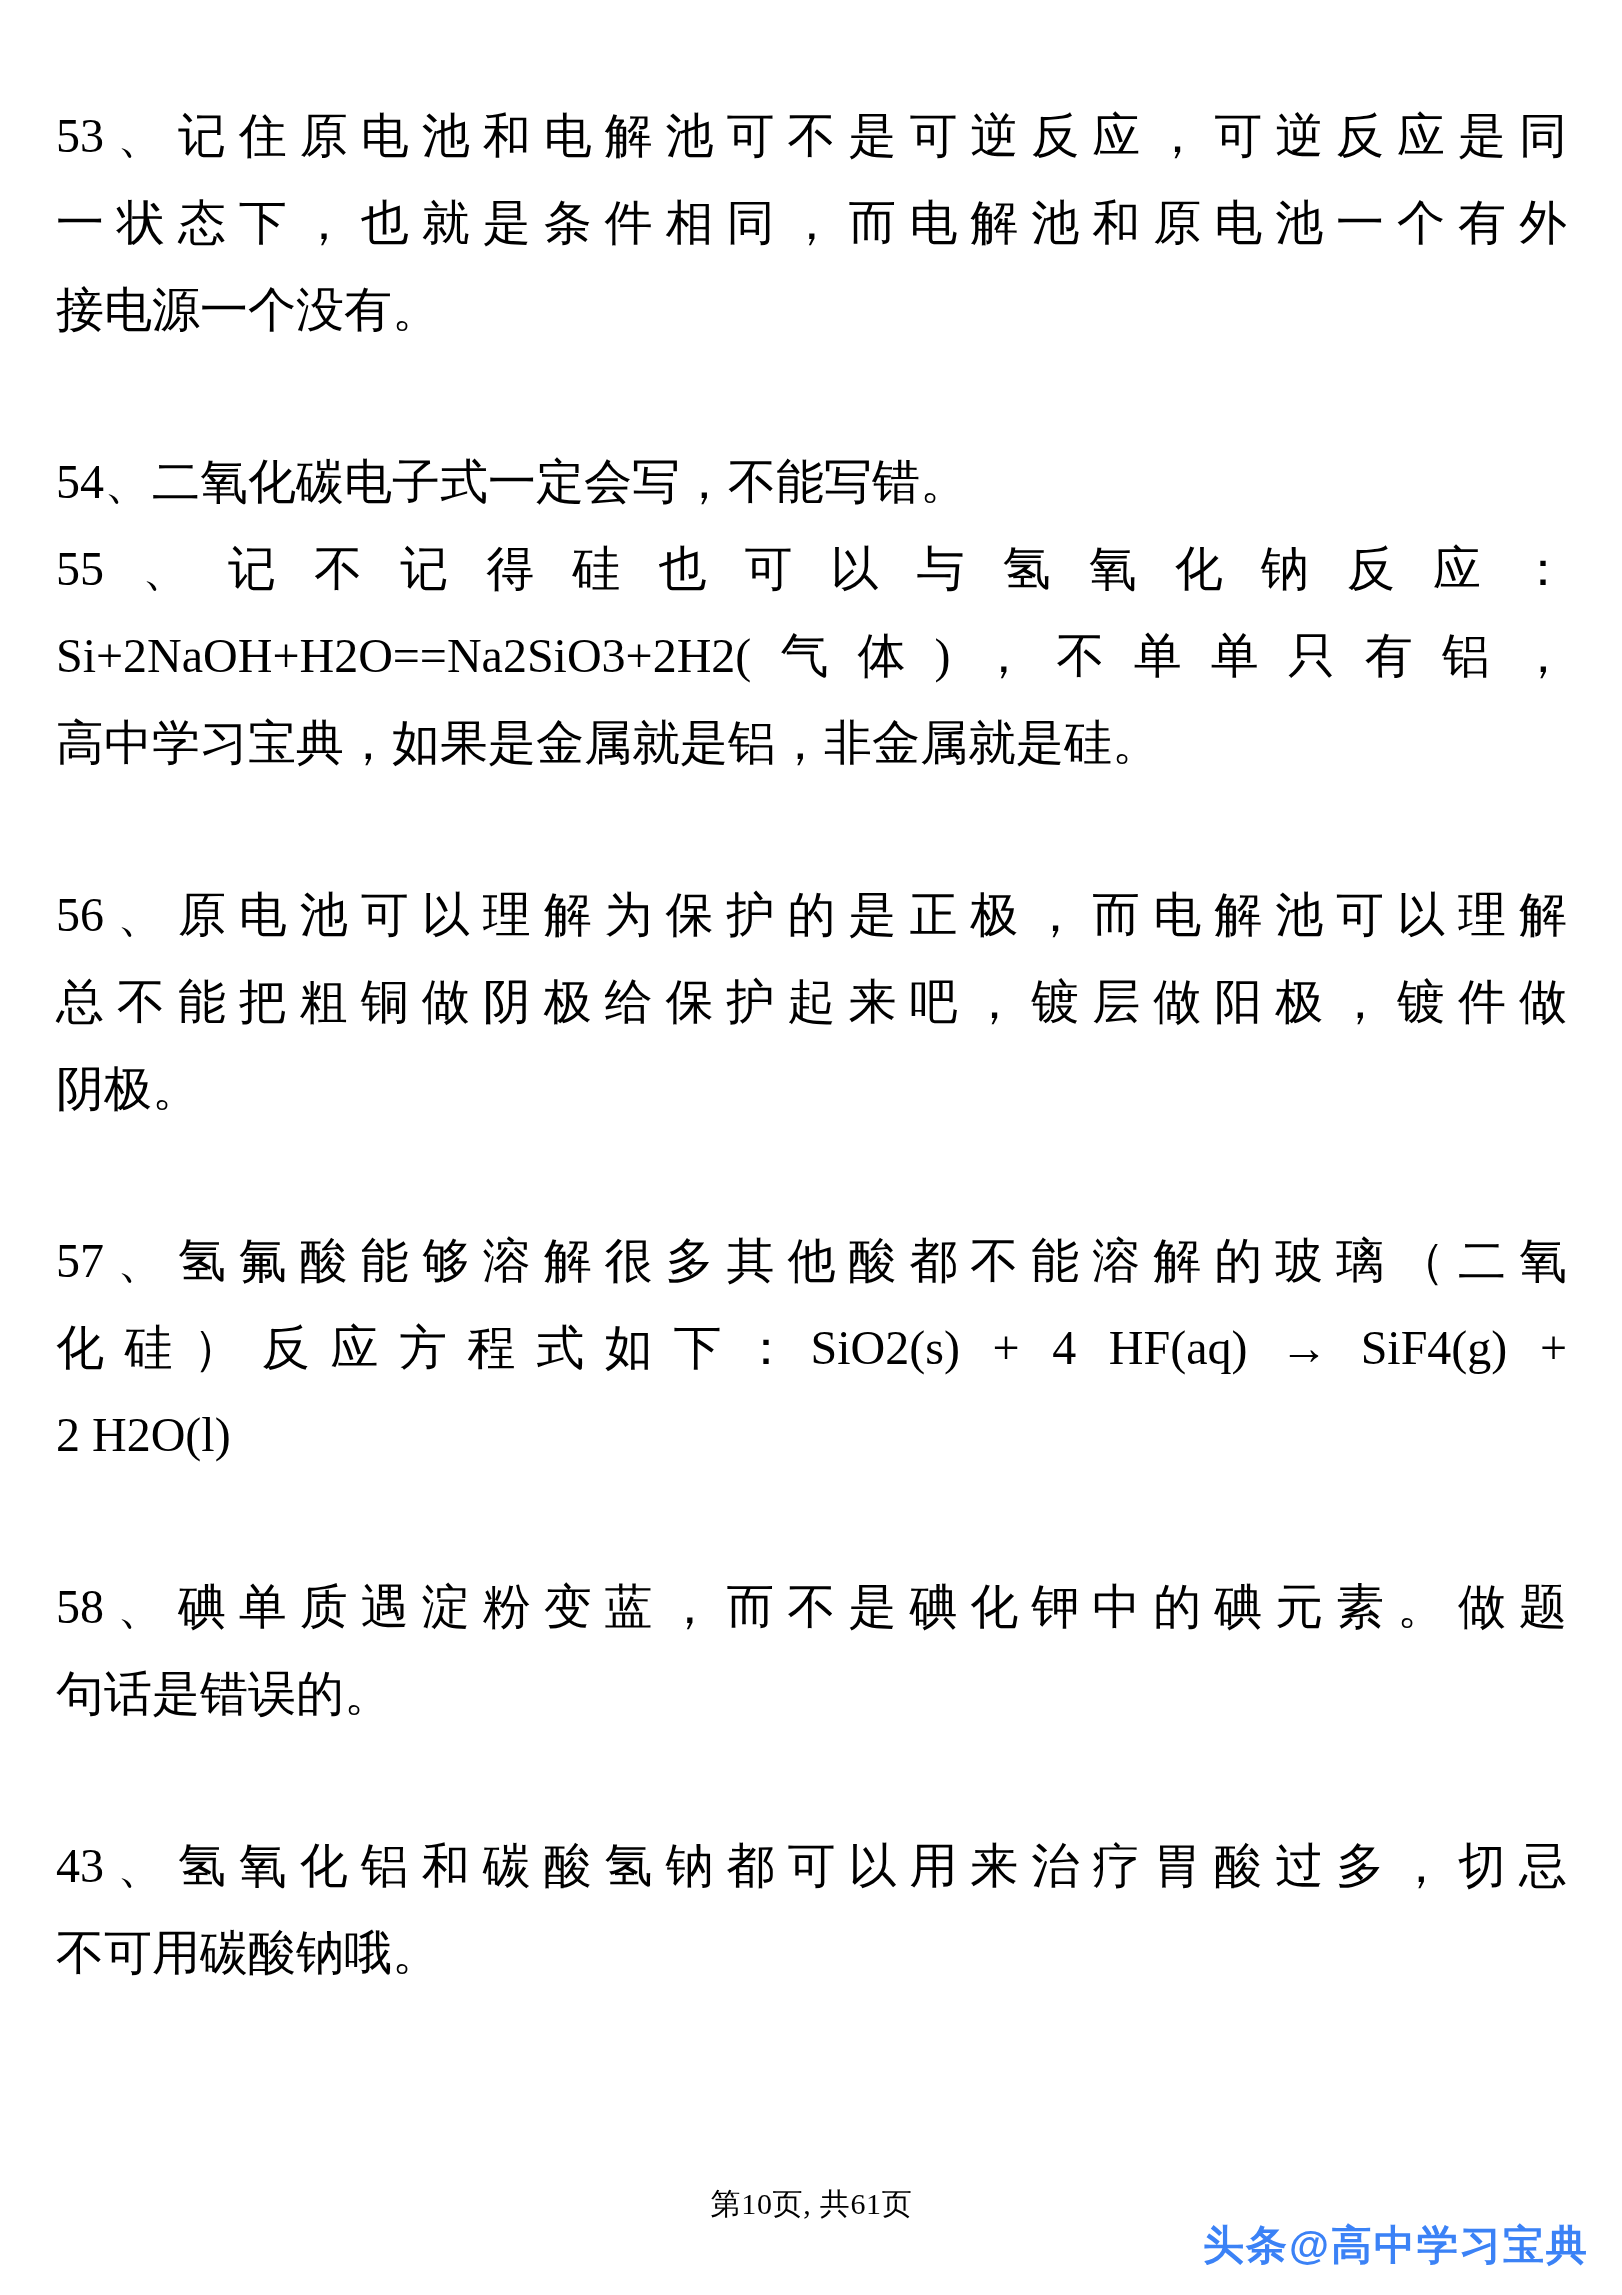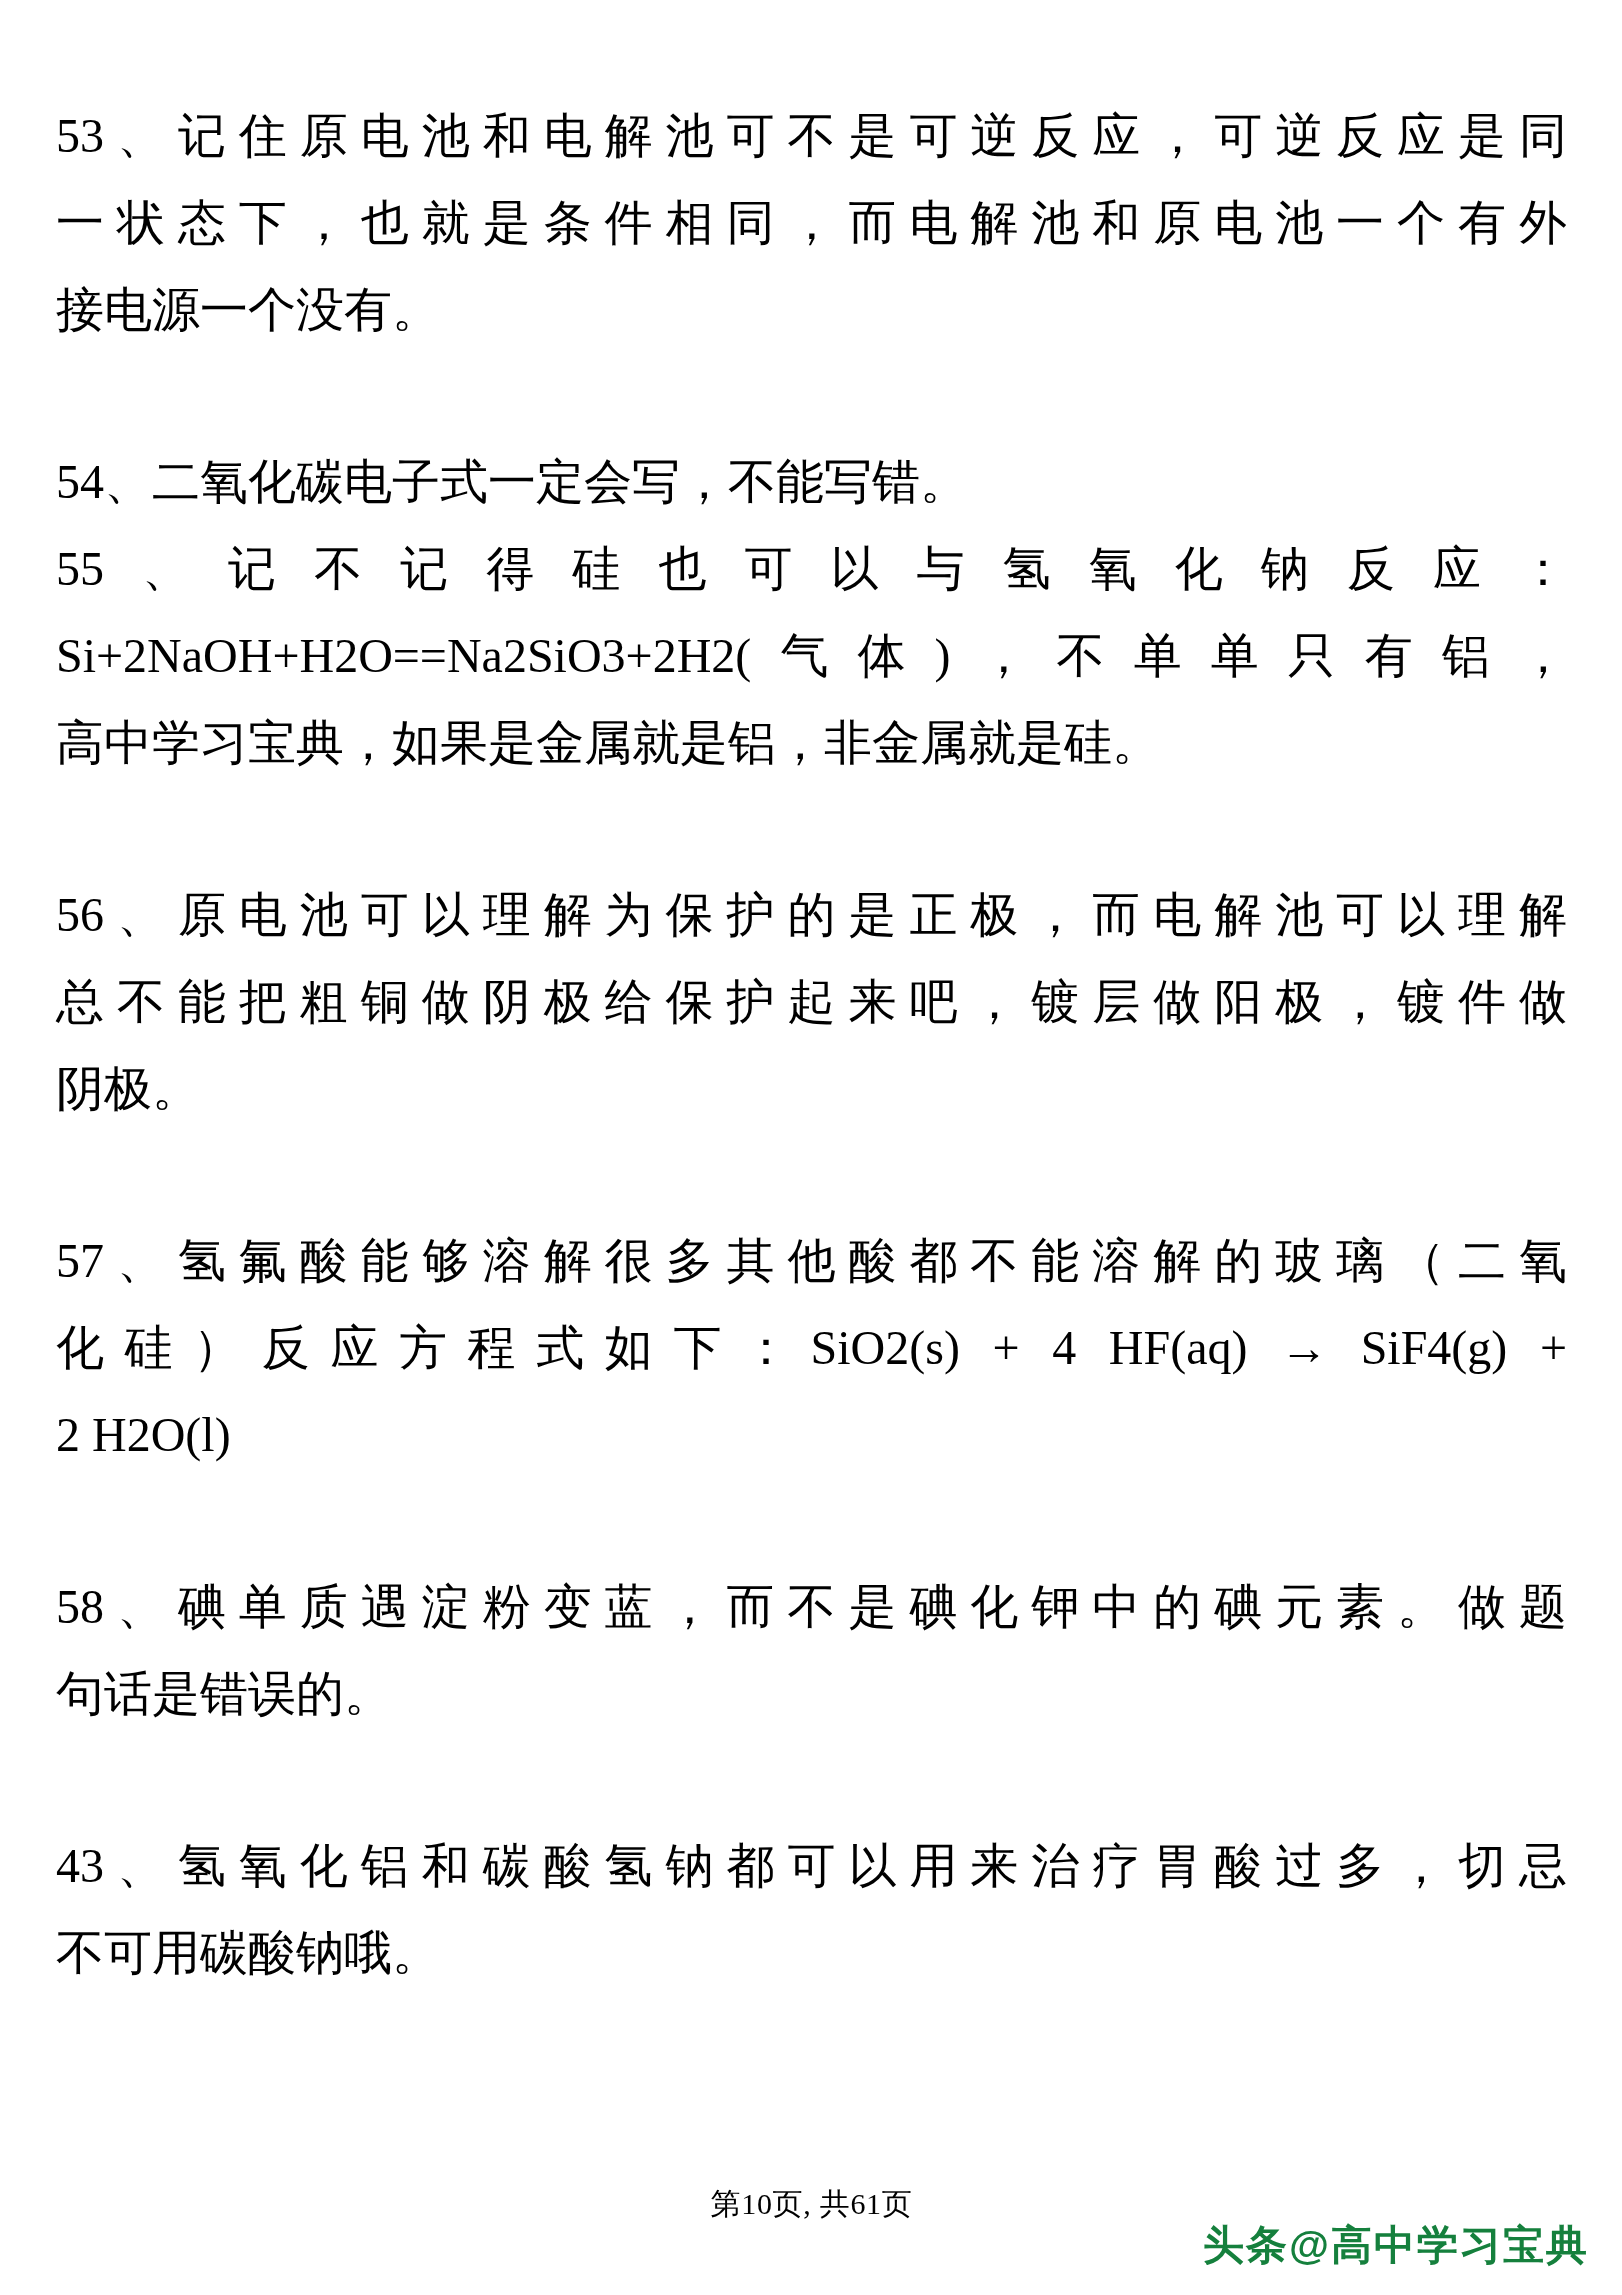"头条@高中学习宝典" .watermark { color: #15803d -> #3b82f6 }
